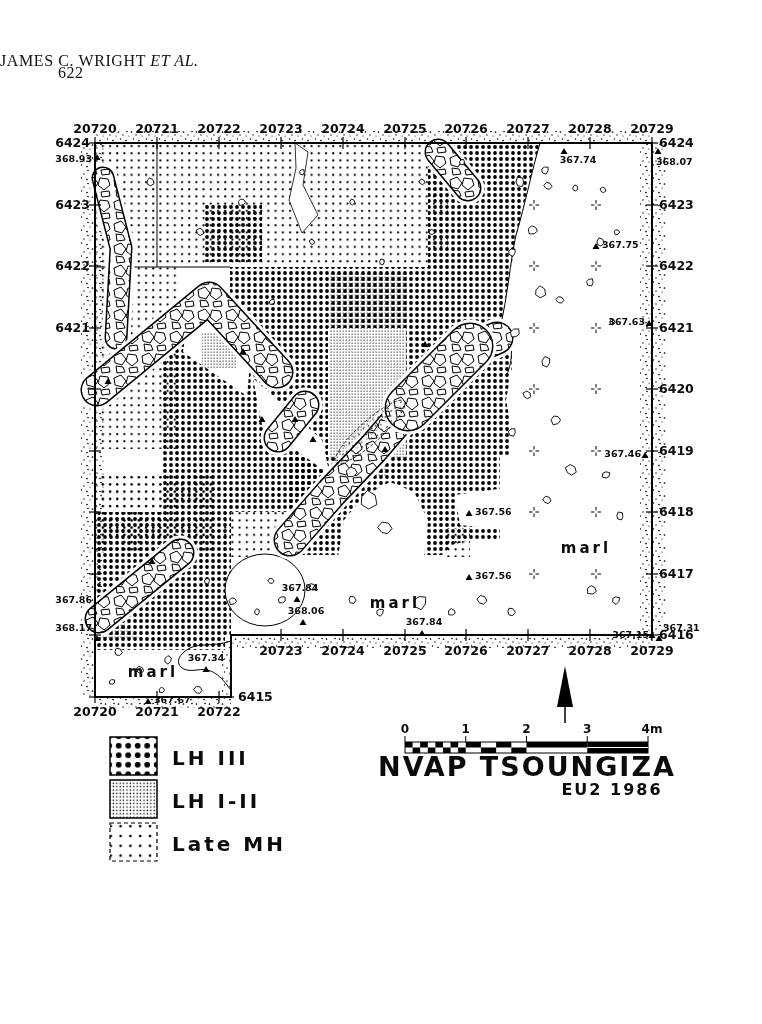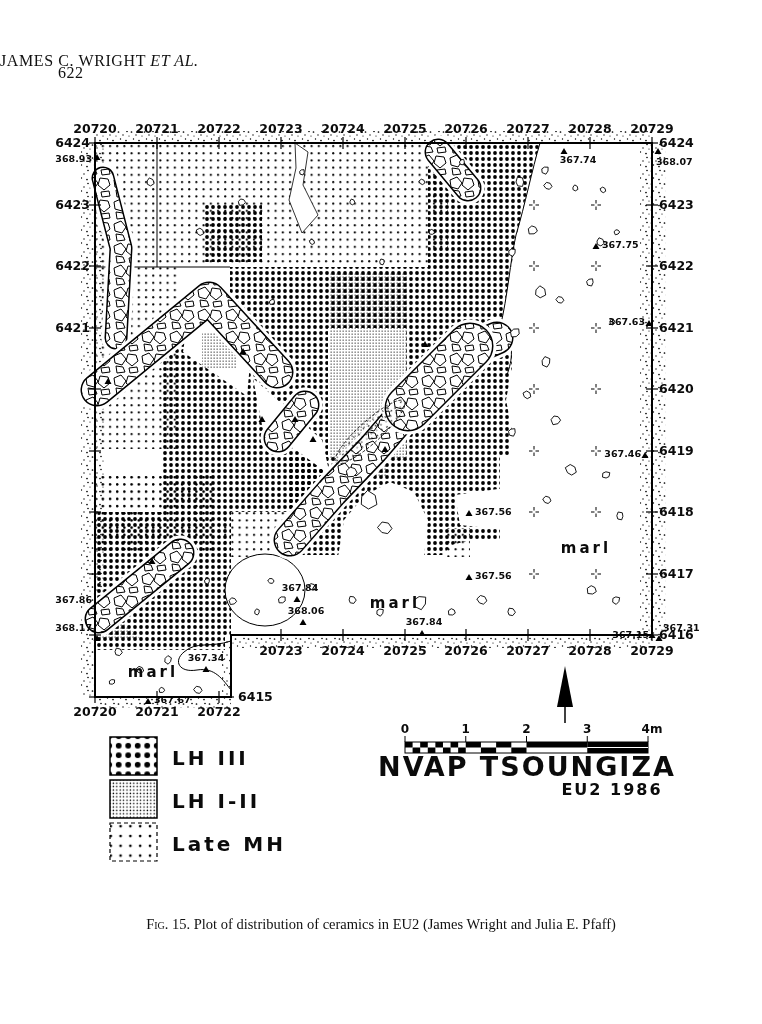"Fig. 15. Plot of distribution" div.caption { html: <div><span>Fig. 15.</span><span> Plot of distribution of ceramics in EU2 (James Wright and Julia E. Pfaff)</span></div> -> none }
